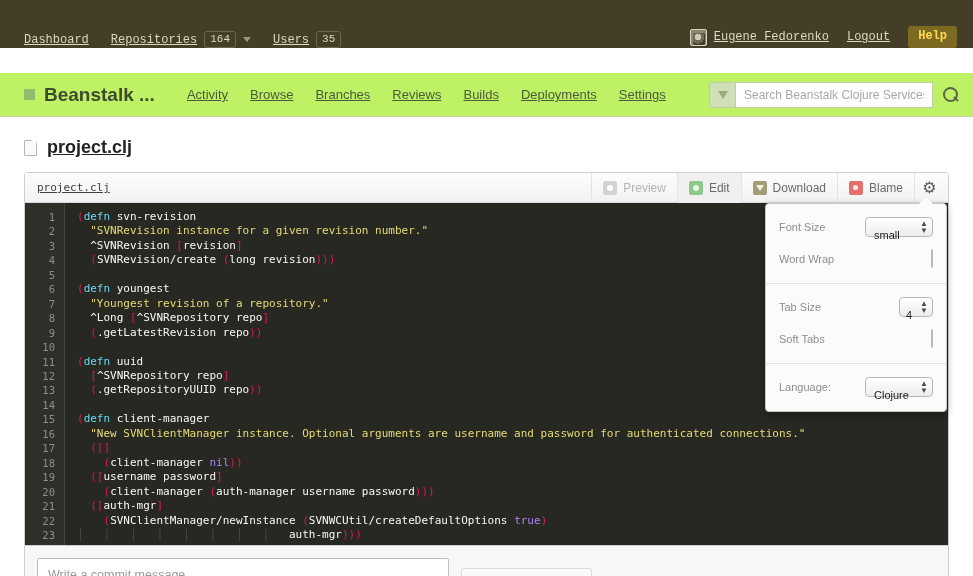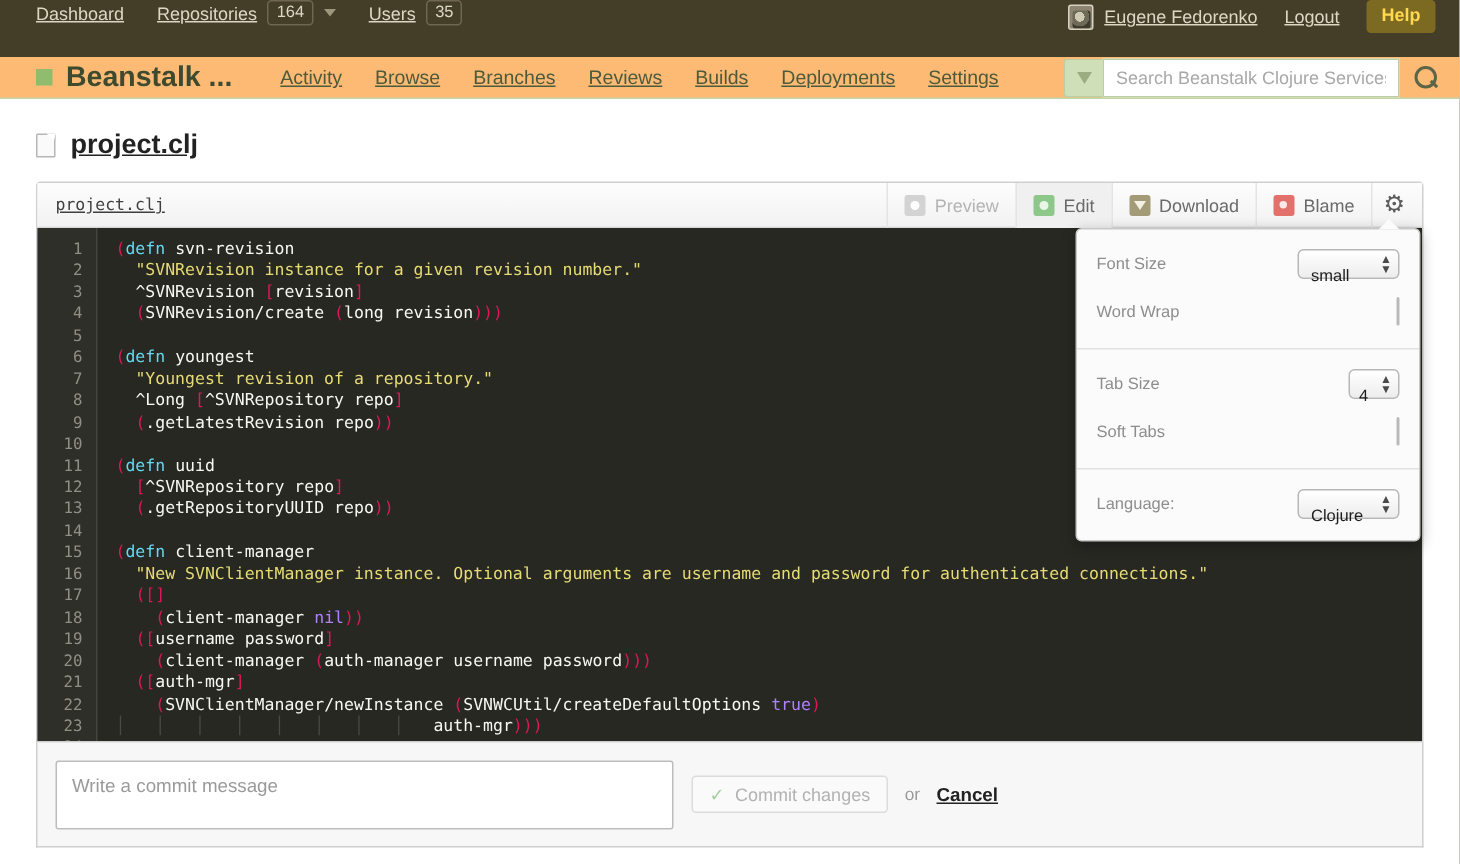"Dashboard" .topbar { align-items: flex-start -> flex-end; font-family: none -> Liberation Mono, monospace; height: 38px -> 48px }
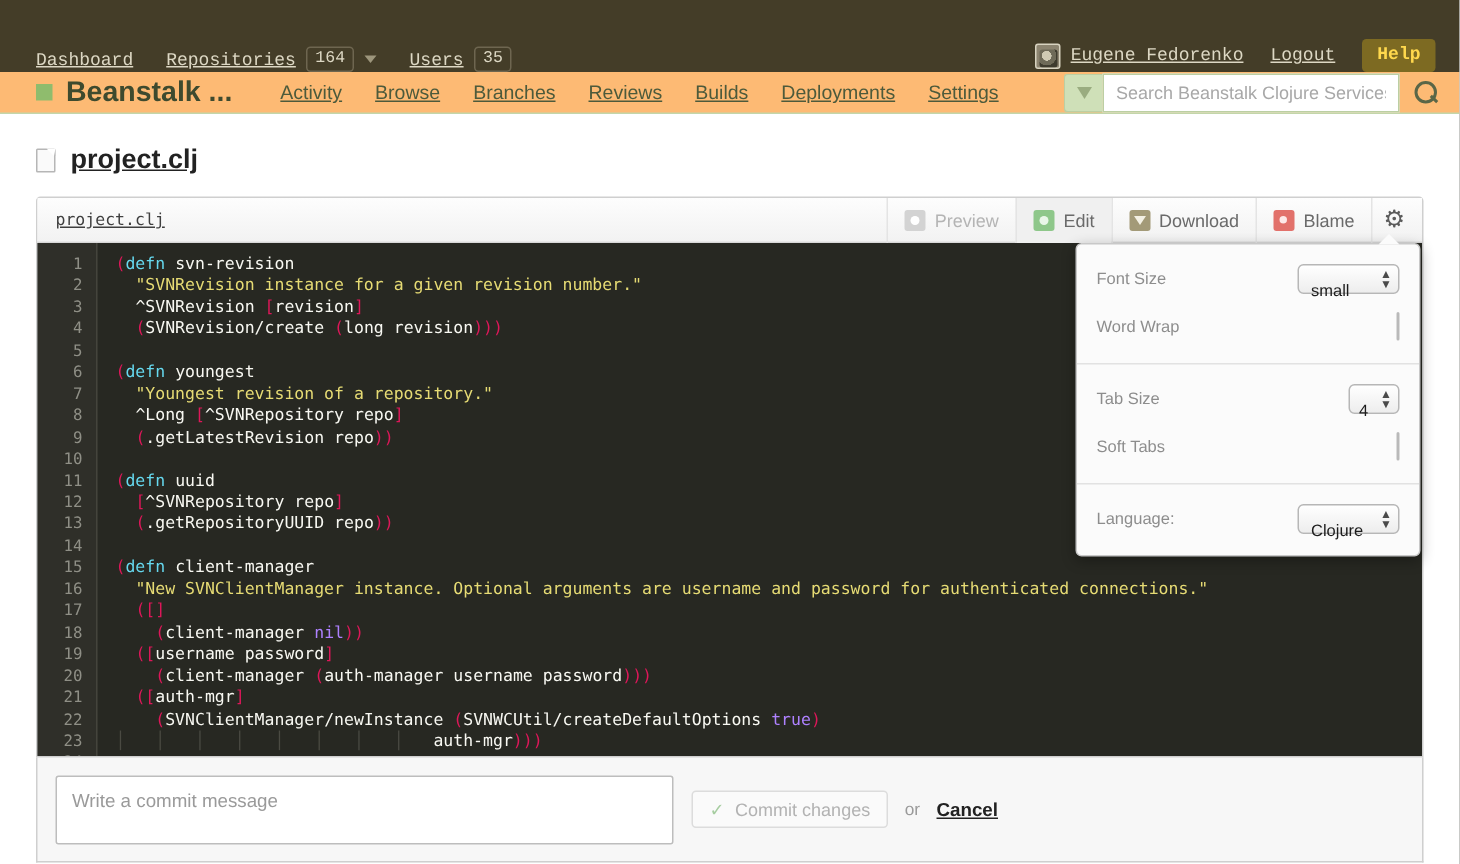"Beanstalk ..." .projbar { background: #fdba74 -> #bef264; height: 28px -> 44px; margin-top: none -> 25px }
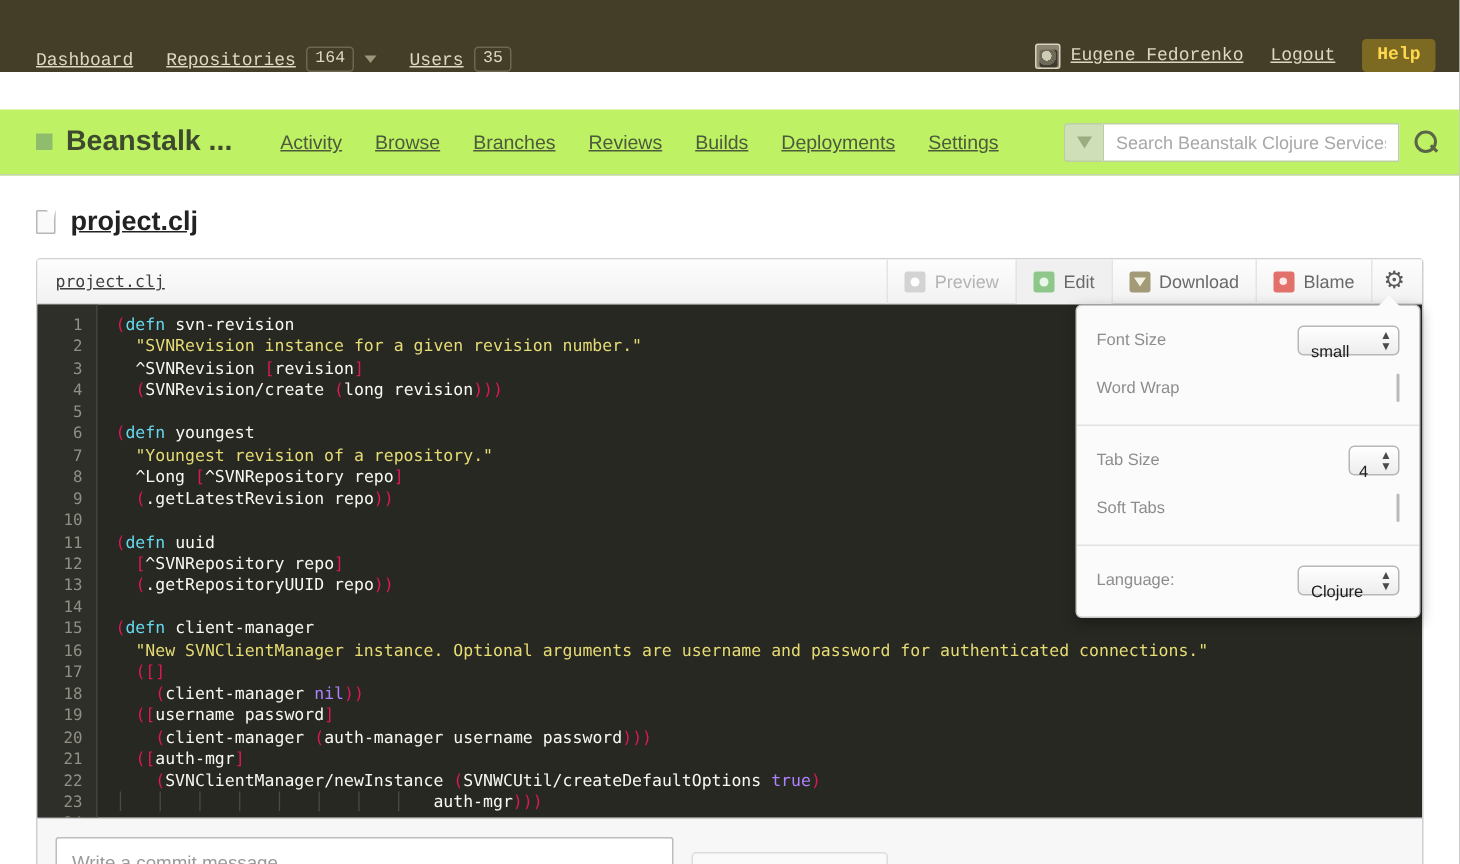"Font Size" .popover { width: 230px -> 182px }
